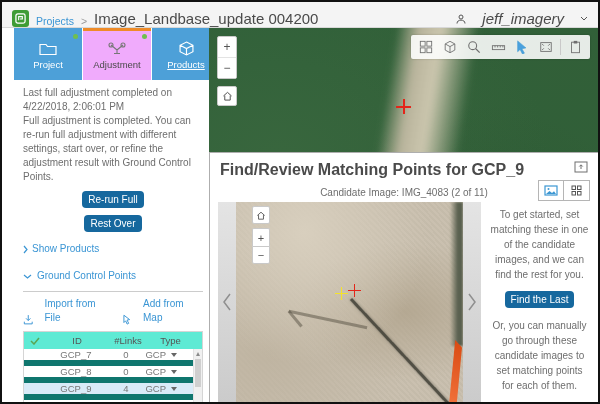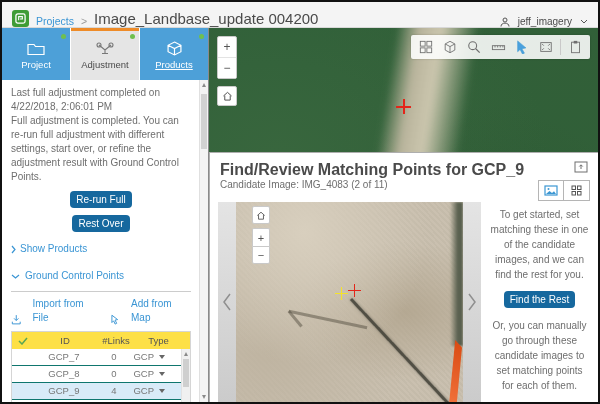"jeff_imagery" .user { font-size: 10px -> 15px; font-style: none -> italic; gap: 8px -> 16px }
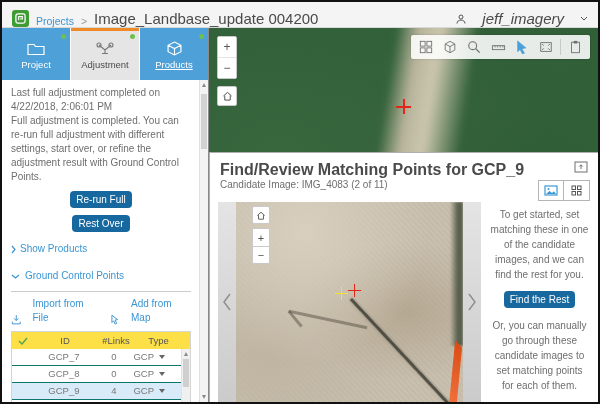"Project" #left-panel { left: 0 -> 12px }
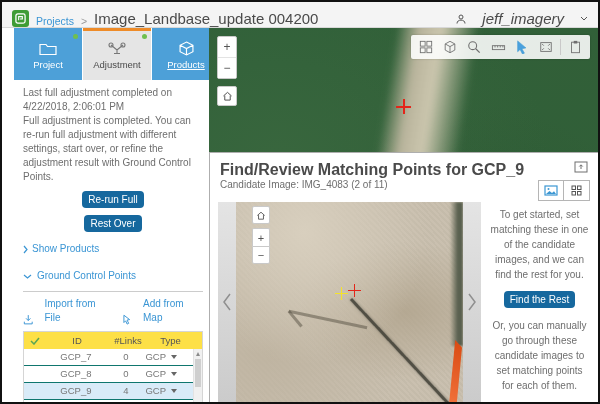"Adjustment" .tab.active { background: #e5e5e5 -> #f0abfc }
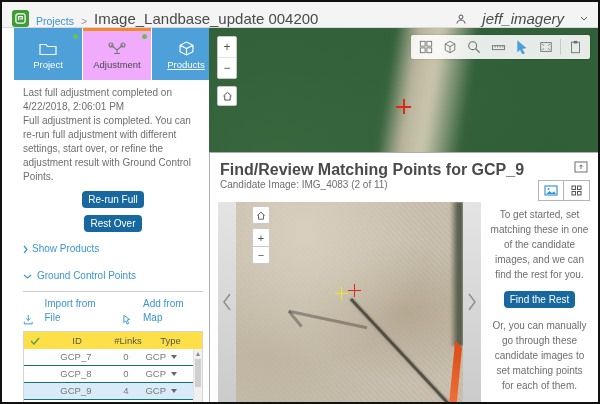"Candidate Image: IMG_4083 (2 of" .fr-sub { margin-top: none -> 8px; text-align: none -> center }
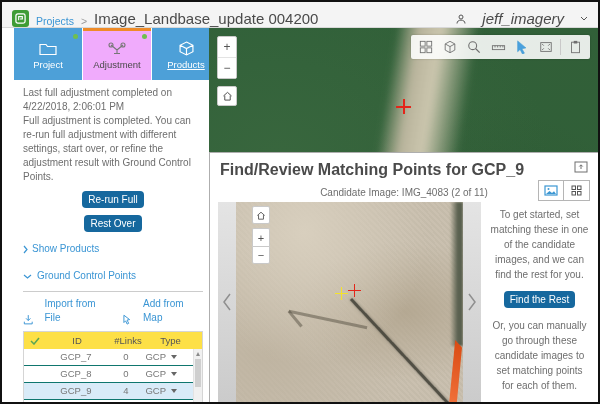"Find the Rest" button.btn-primary { text: Rest -> Last }
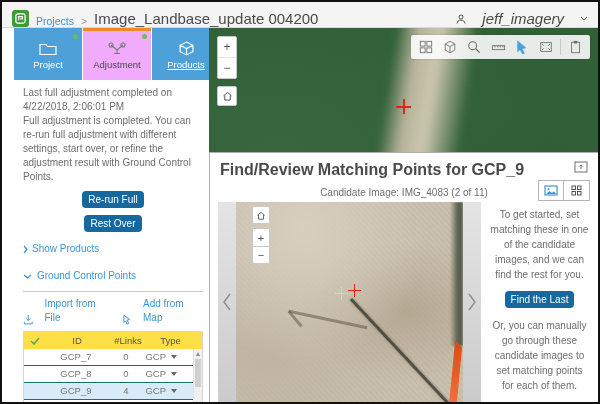"ID" .t-head { background: #fde047 -> #5eead4 }
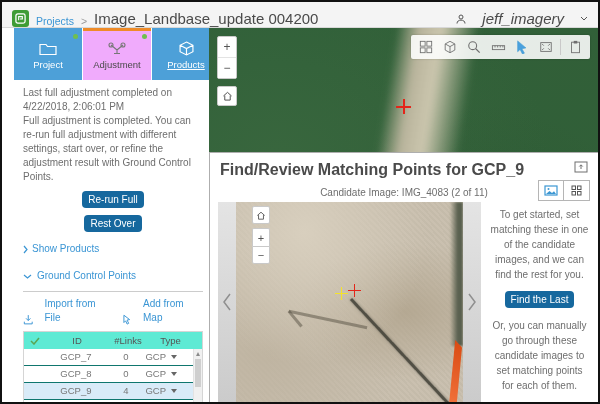"GCP_7" .t-row { border-bottom: 1px solid #0f766e -> 6px solid #0f766e }
